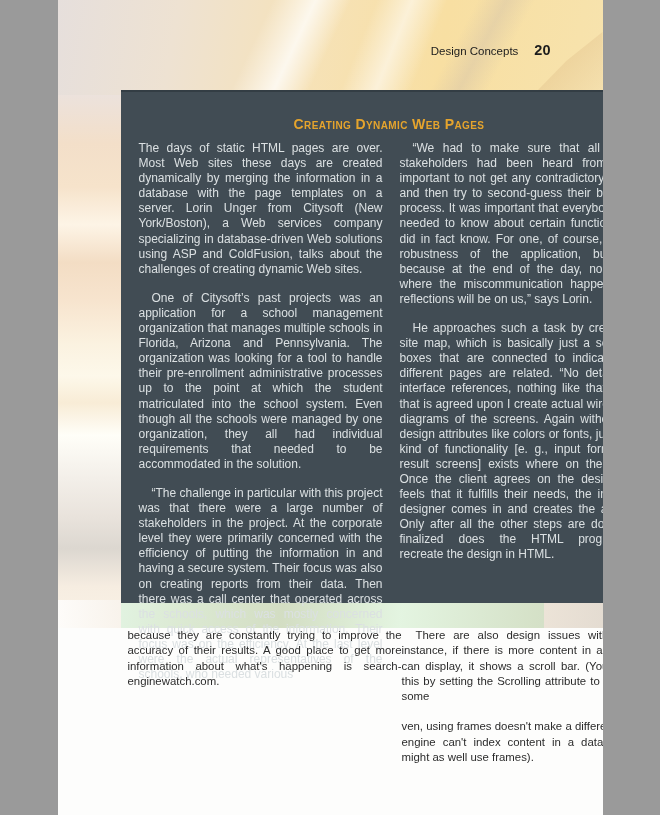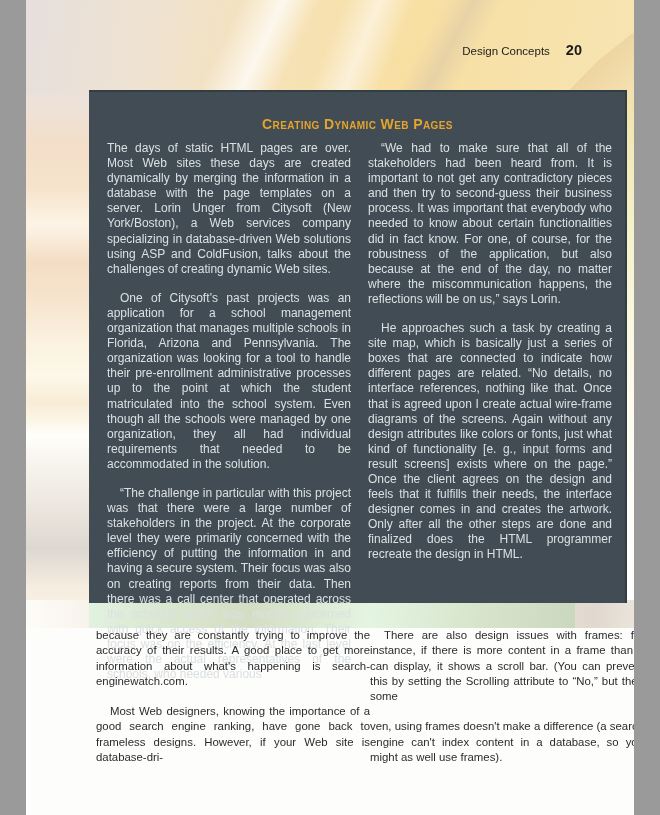"Design Concepts" .page { width: 608px -> 545px }
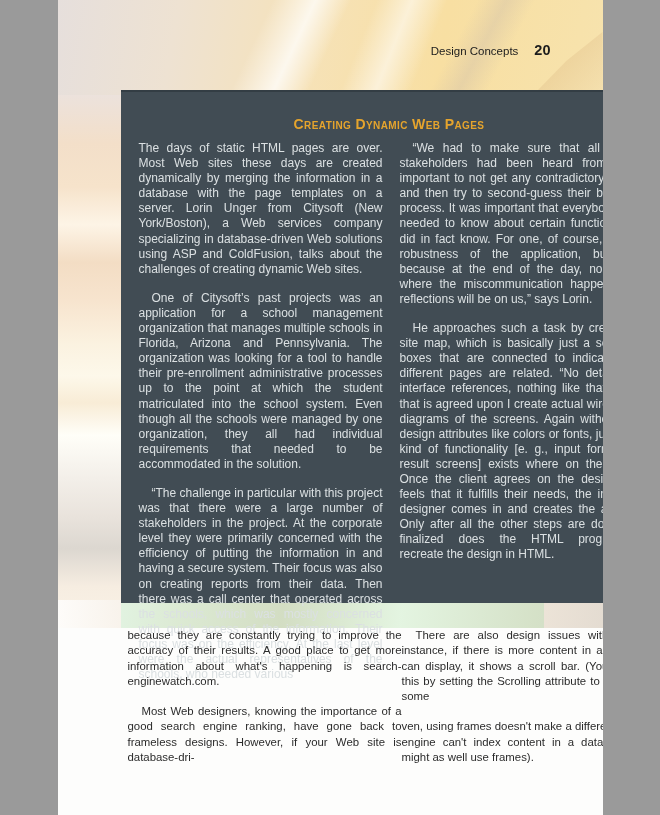"Most Web designers, knowing the" p.tp { html: <p>Most Web designers, knowing the importance of a good search engine ranking, have gone back to frameless designs. However, if your Web site is database-dri-</p> -> none }
